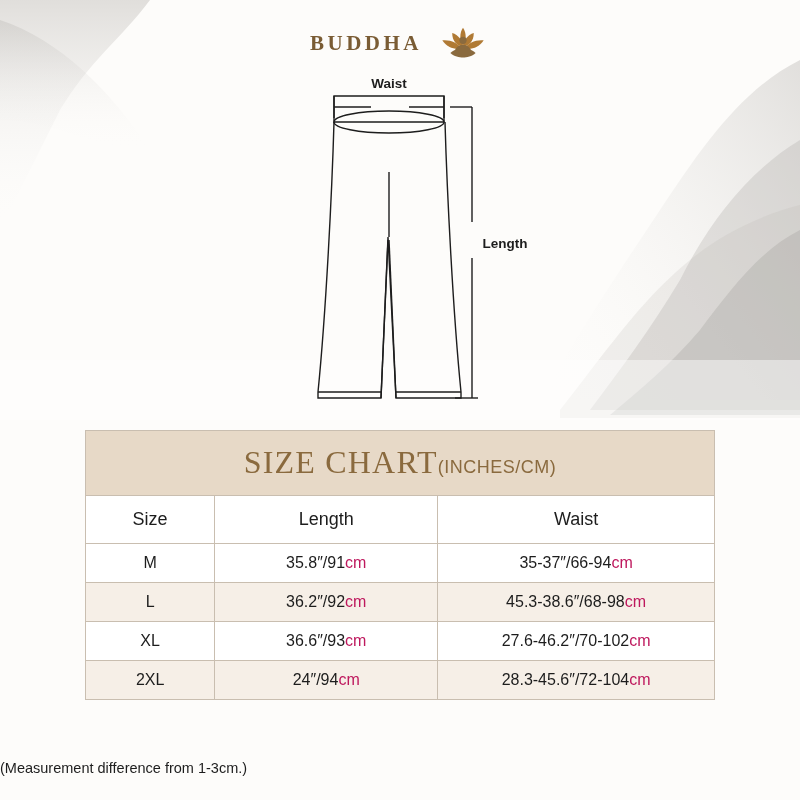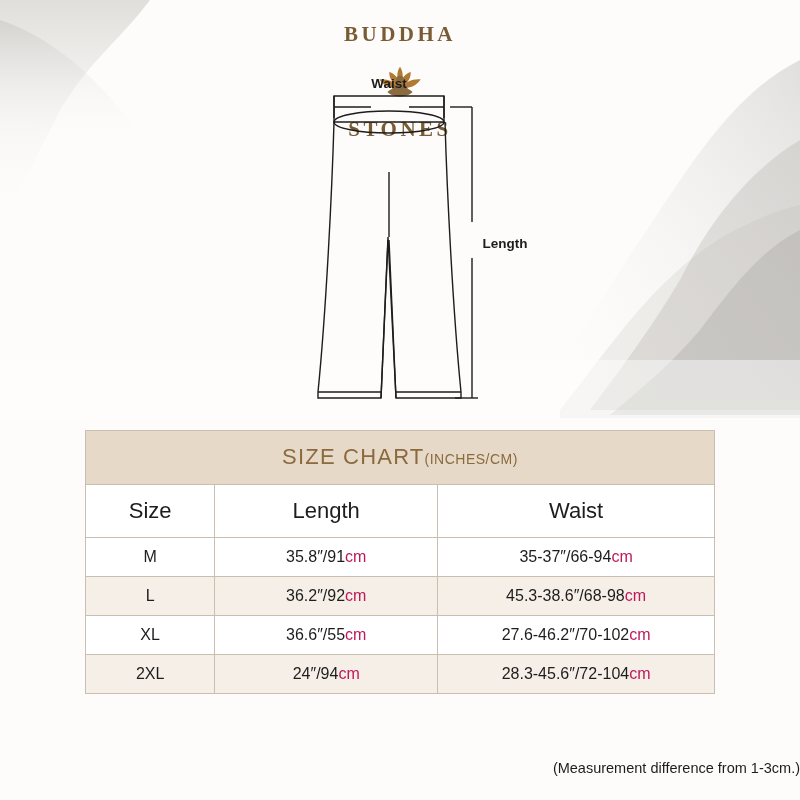"BUDDHA" .brand { flex-direction: column -> none }
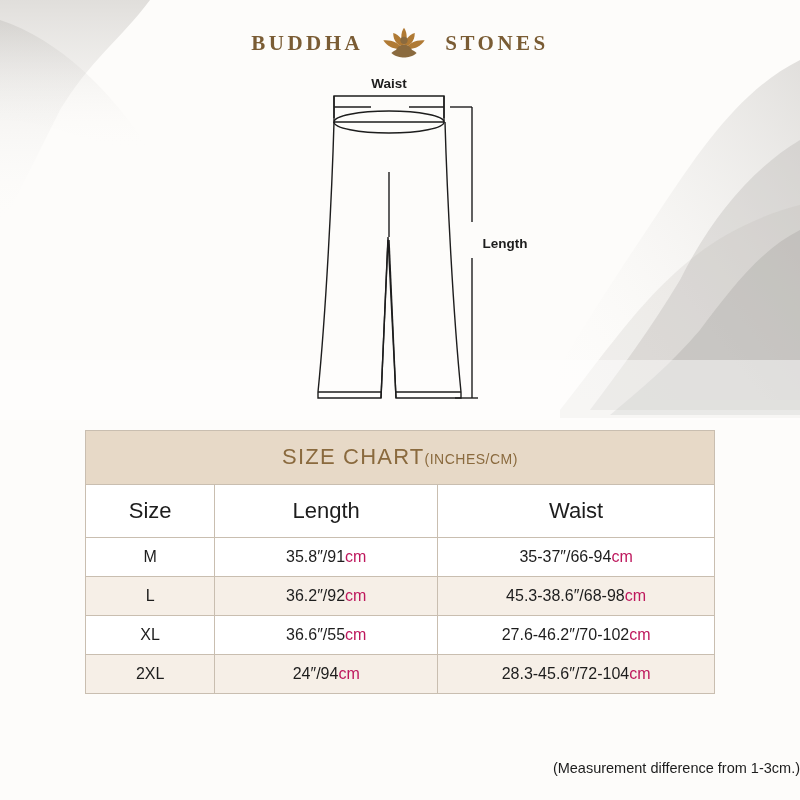"STONES" span.brand-word { html: <span>STONES</span> -> none }
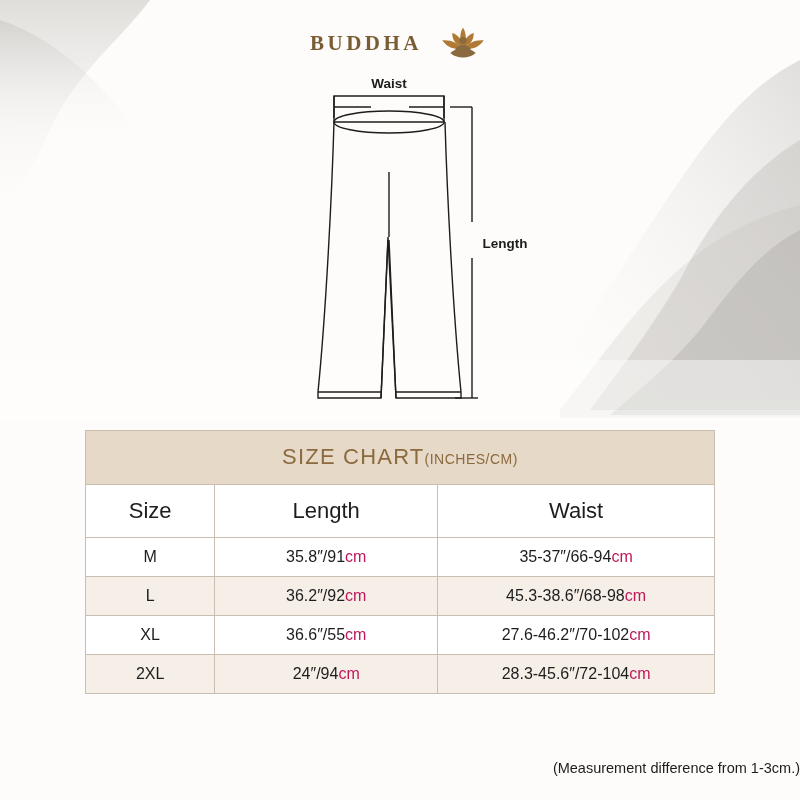"SIZE CHART" .chart-title .t-main { font-family: none -> Liberation Serif, serif; font-size: 22px -> 32px }
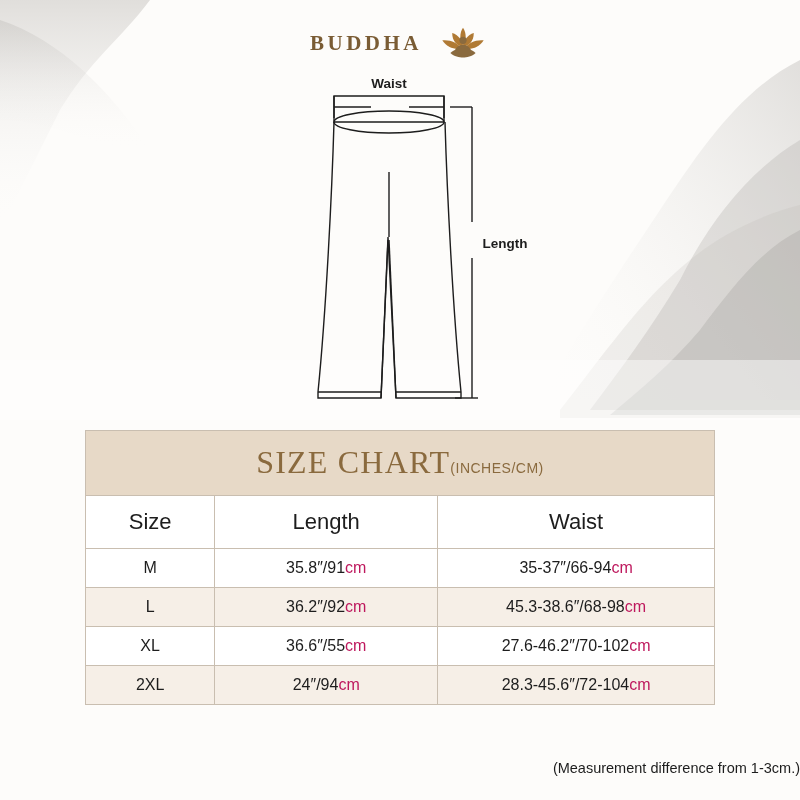"(INCHES/CM)" .chart-title .t-sub { font-size: 14px -> 18px }
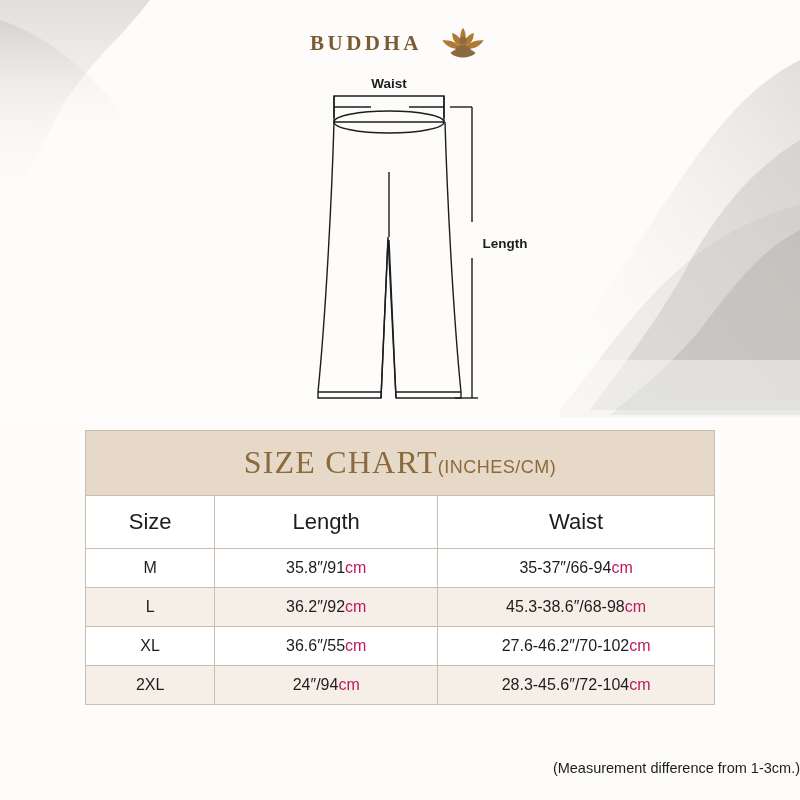"Size" table.size-table thead th { font-size: 22px -> 18px }
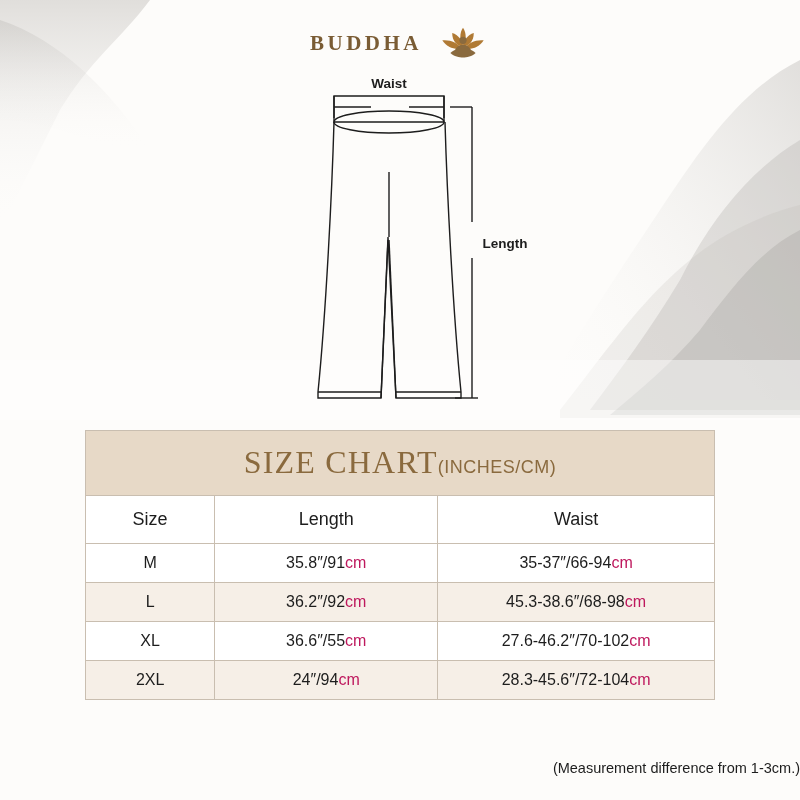"36.6″/55" span { text: /55 -> /93 }
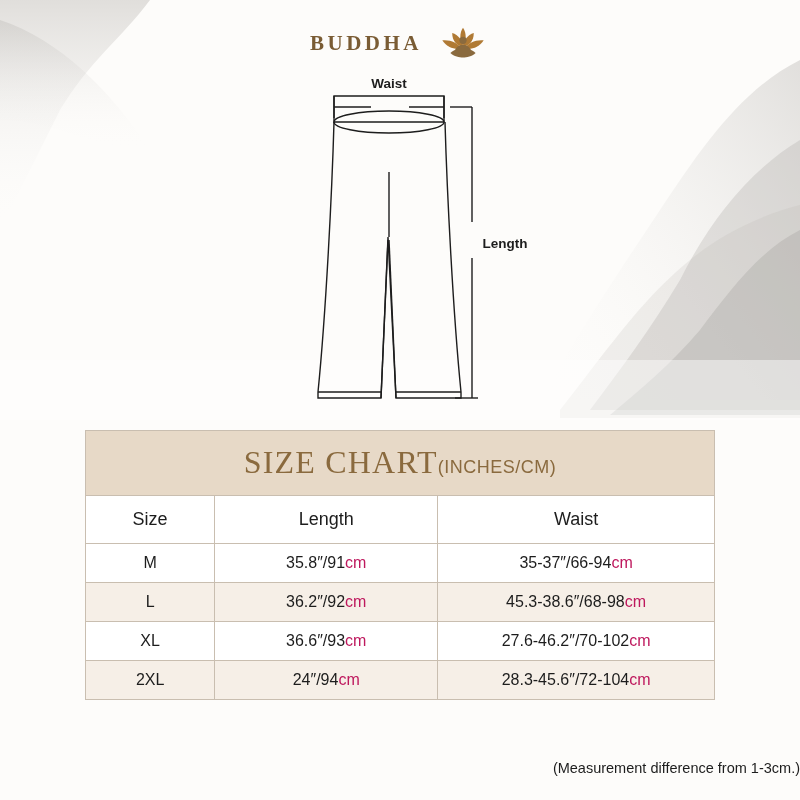"(Measurement difference from 1-3cm.)" .footnote { text-align: right -> left }
